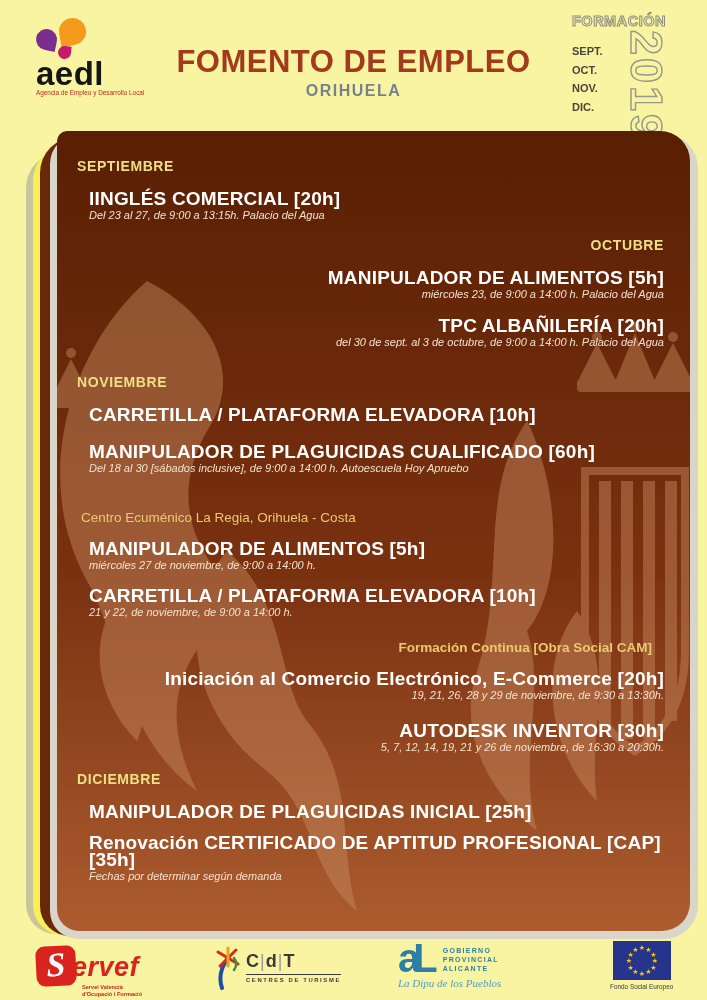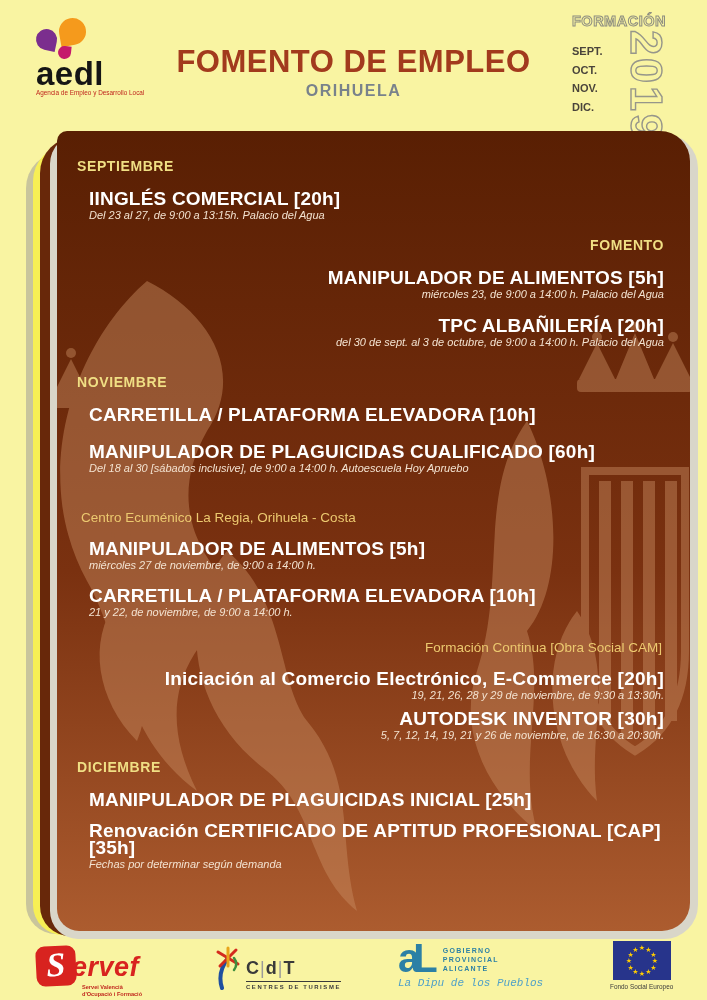"FOMENTO" div.month { text: FOMENTO -> OCTUBRE }
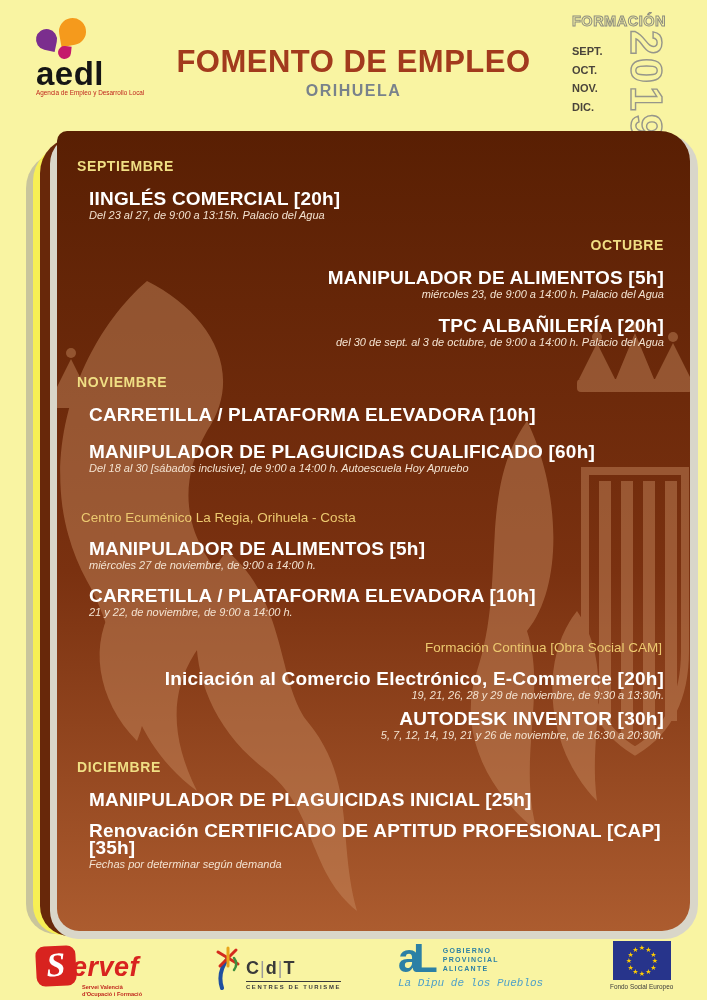"Formación Continua [Obra Social CAM]" .venue.right { font-weight: none -> bold; padding-right: 2px -> 12px }
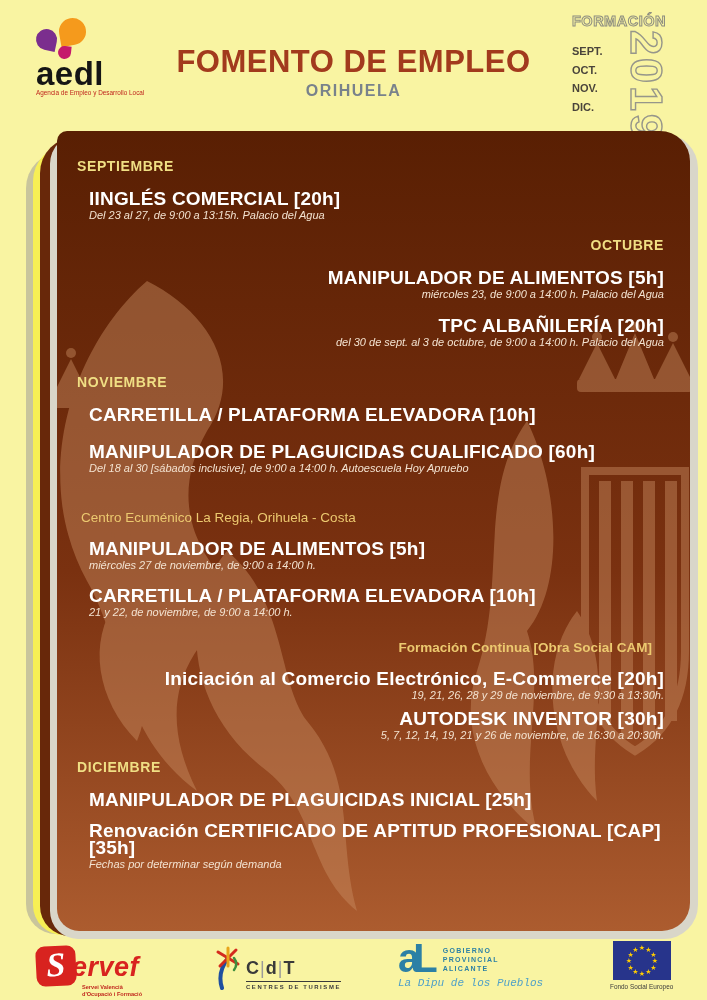"AUTODESK INVENTOR [30h]" div.course { margin-top: 6px -> 18px }
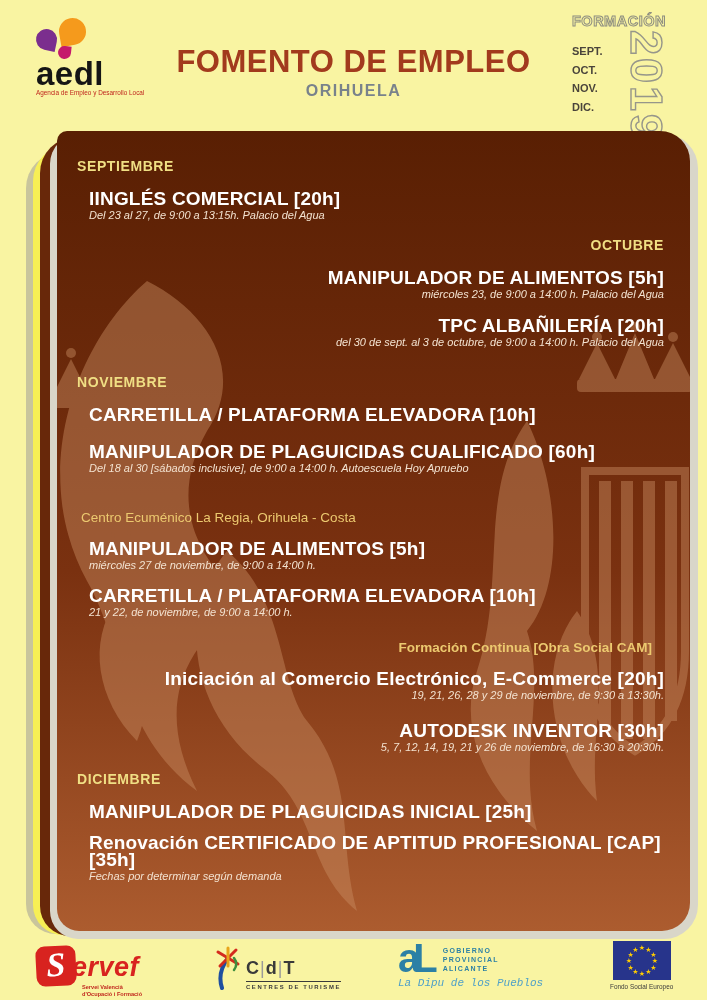"C|d|T" .cdt { align-items: flex-end -> center }
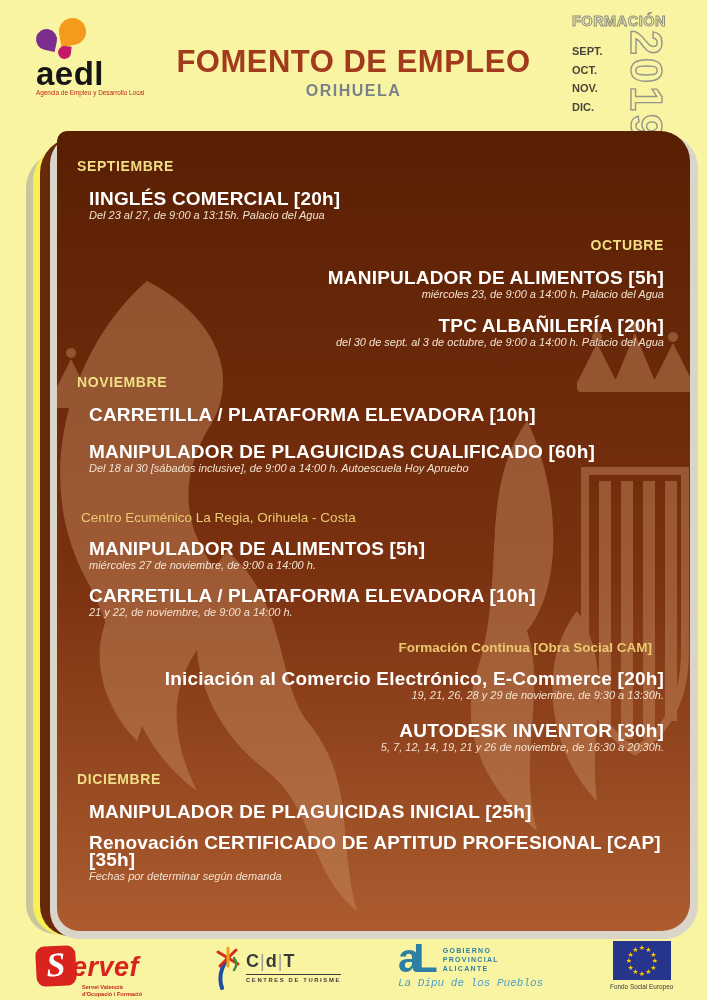"La Dipu de los Pueblos" .gob-script { font-family: Liberation Mono, monospace -> Liberation Serif, serif }
